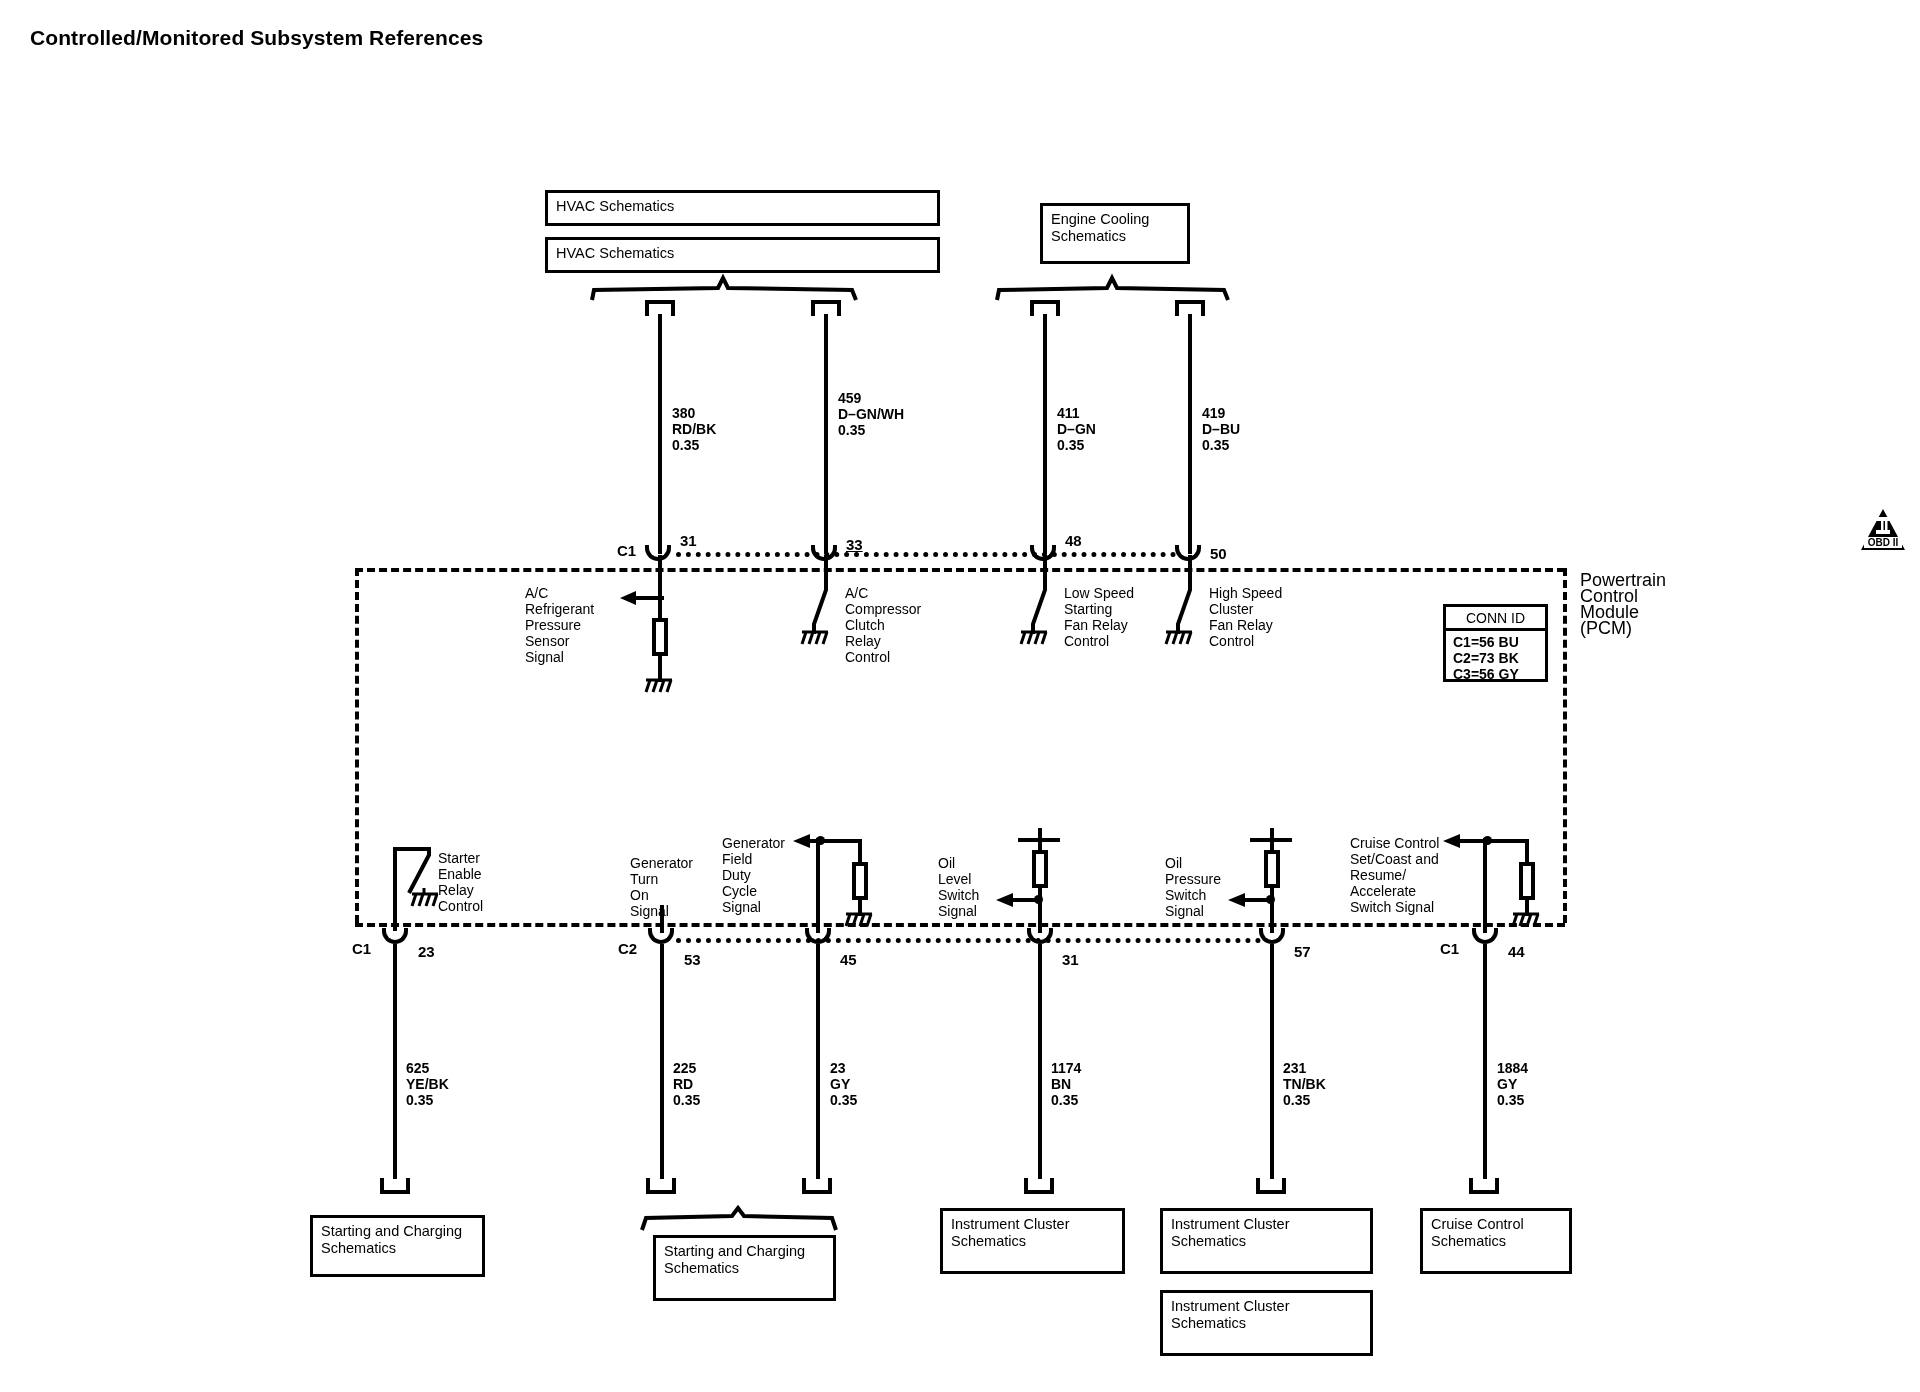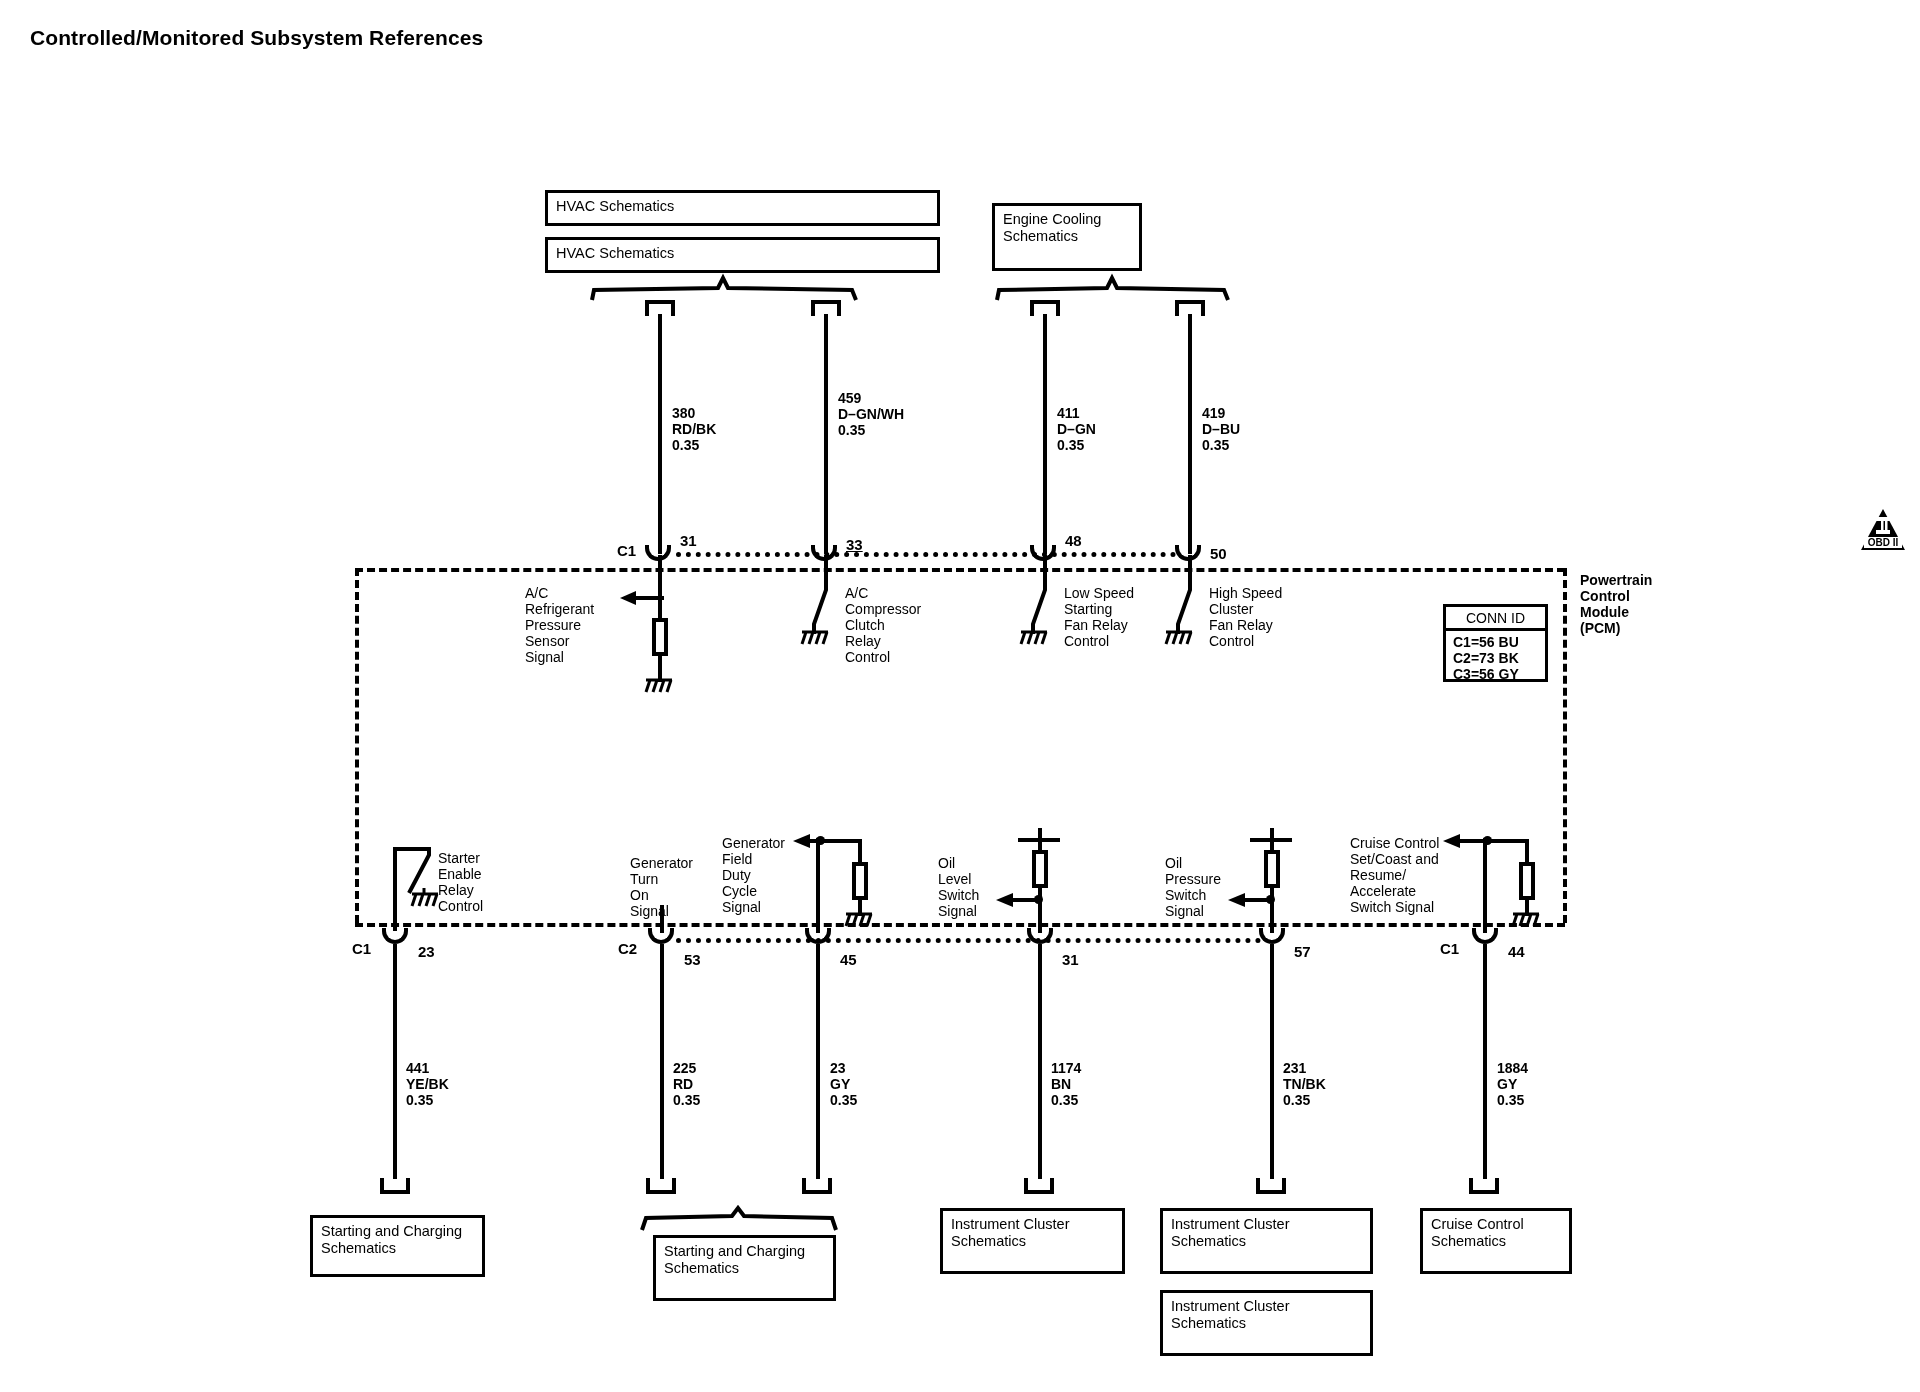"Engine Cooling" div.sbox { height: 68px -> 61px; left: 992px -> 1040px }
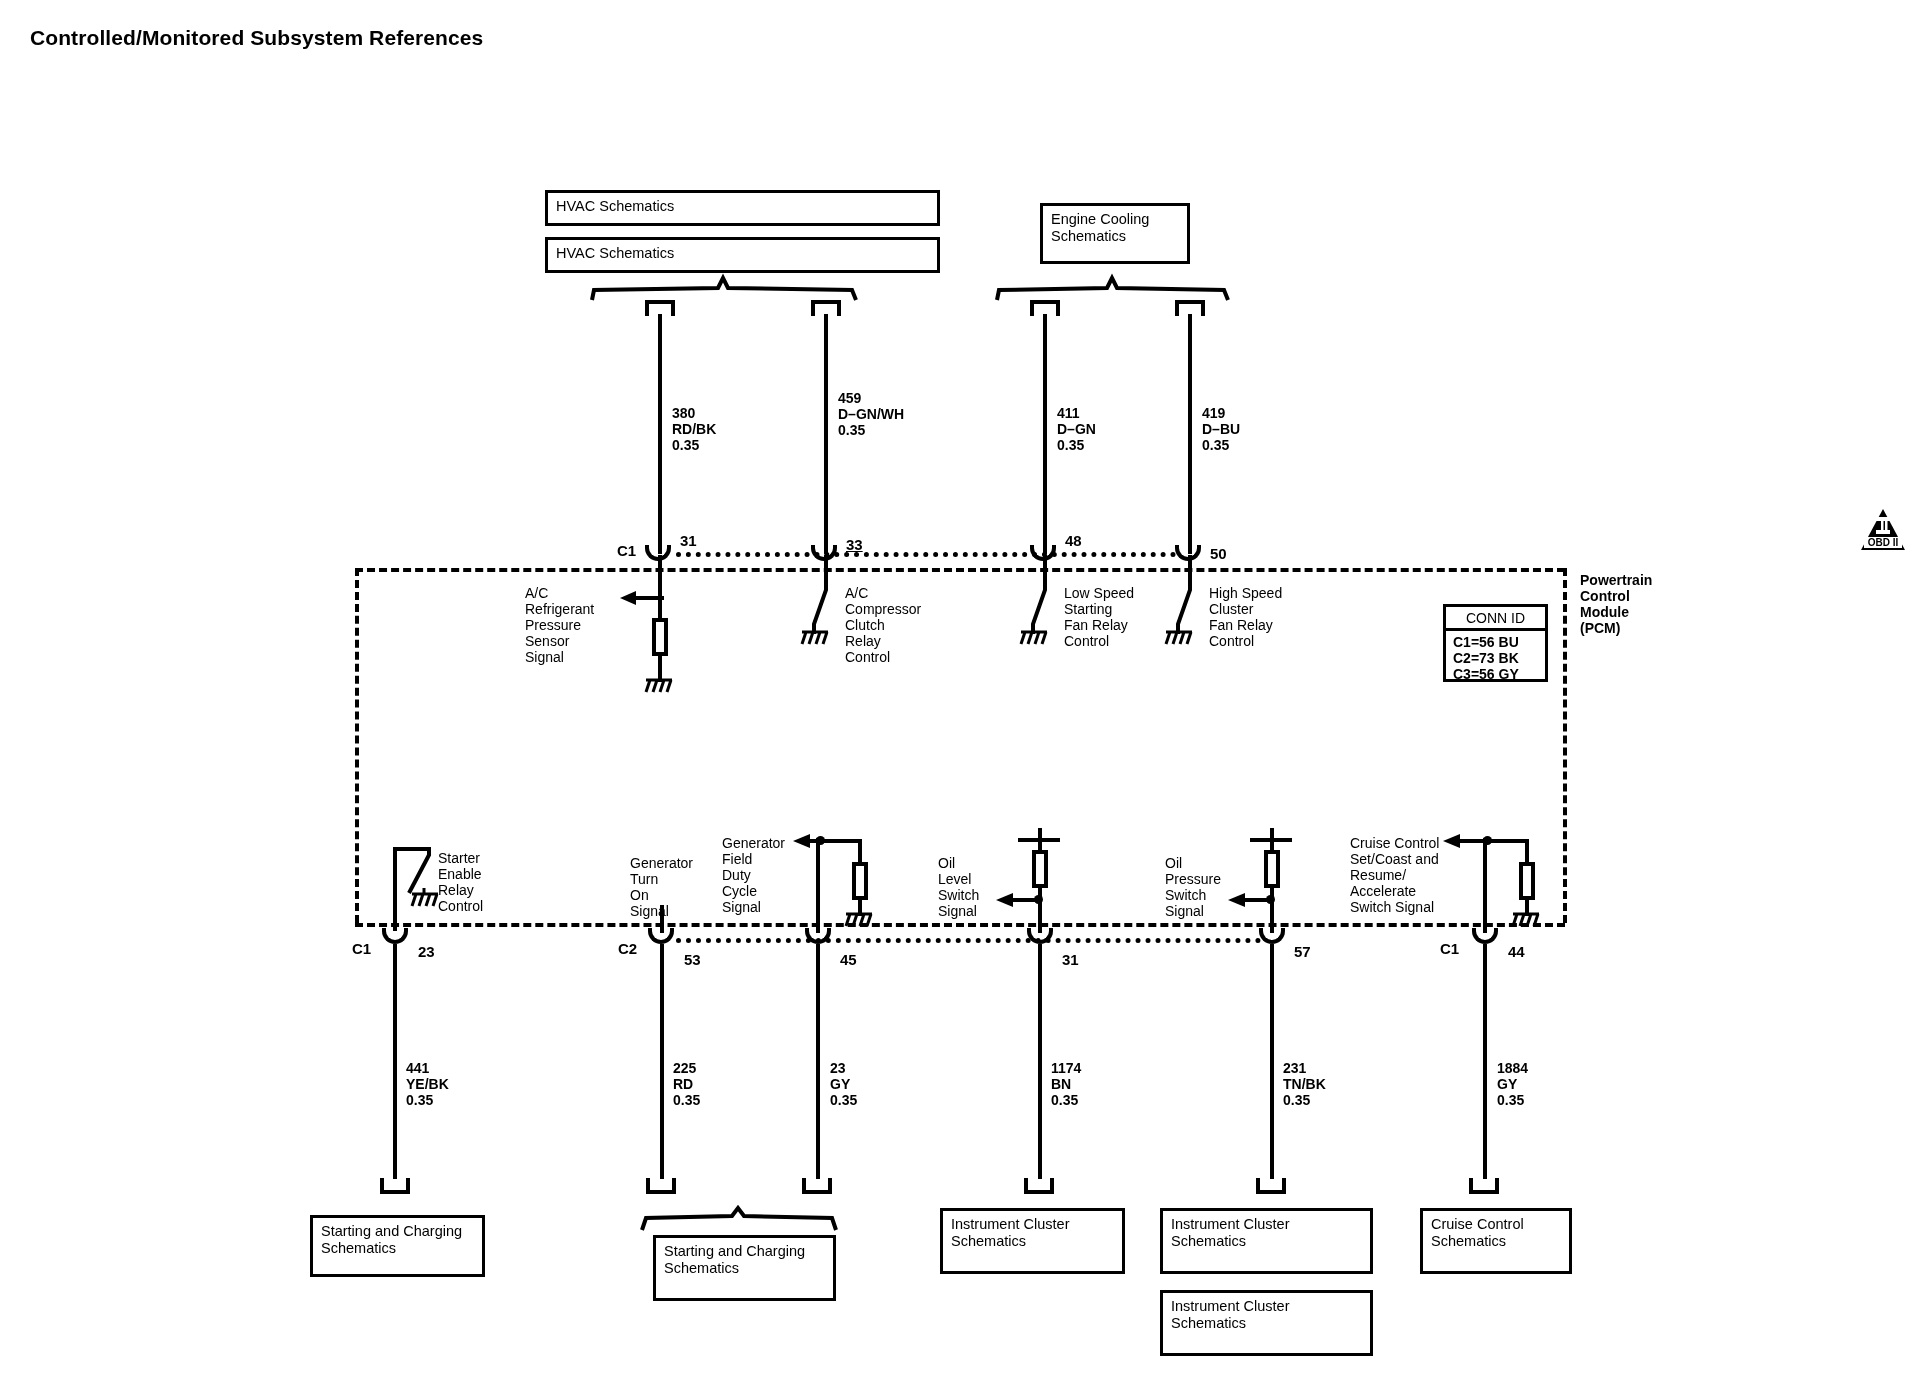"Powertrain" div.siglbl { font-size: 14px -> 18px; font-weight: bold -> none }
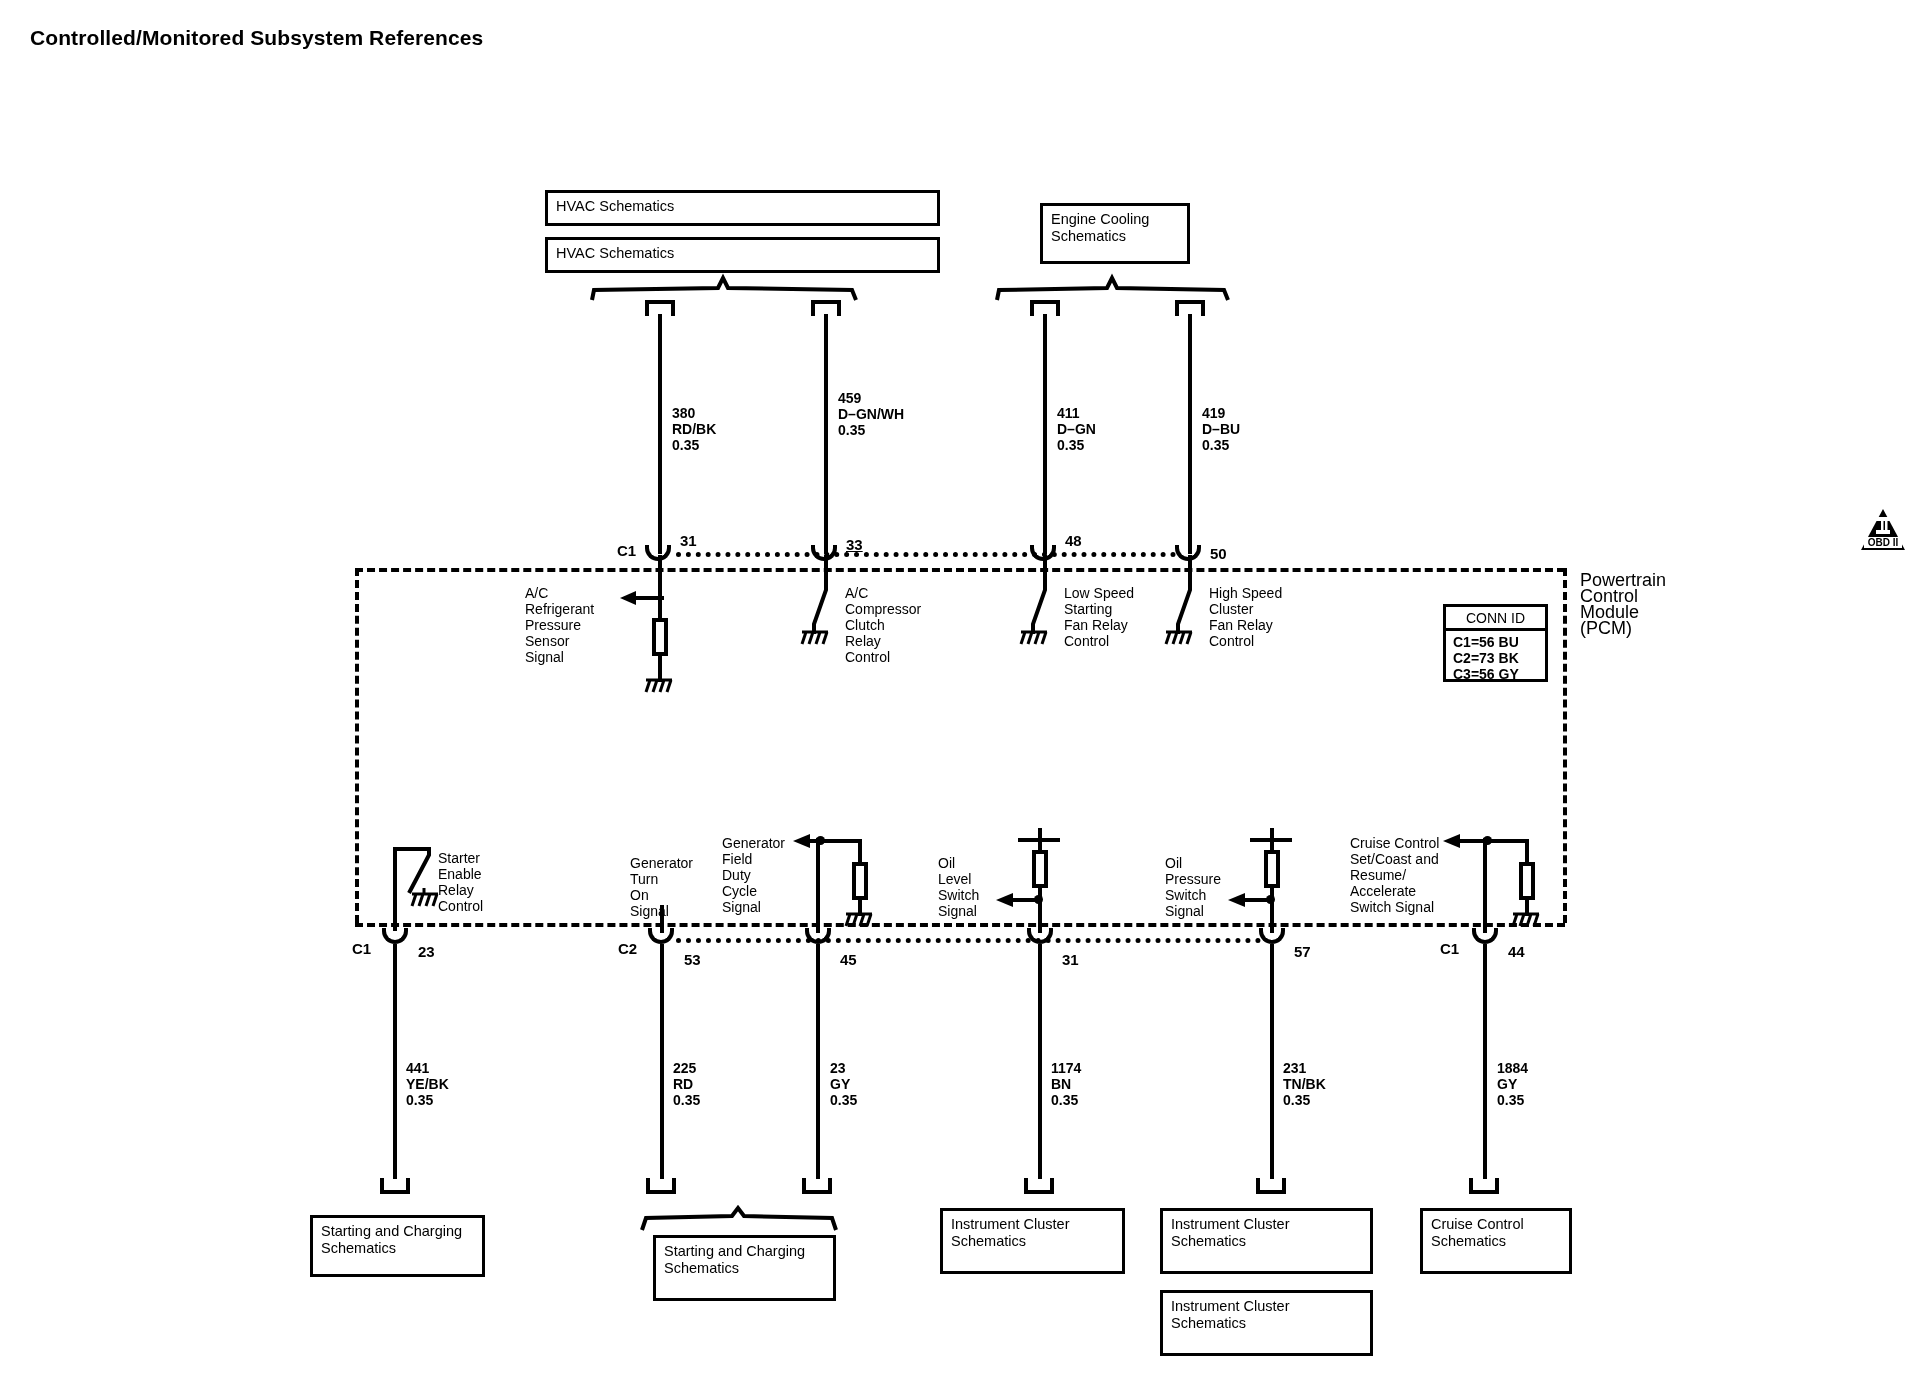"441" span { text: 441 -> 625 }
